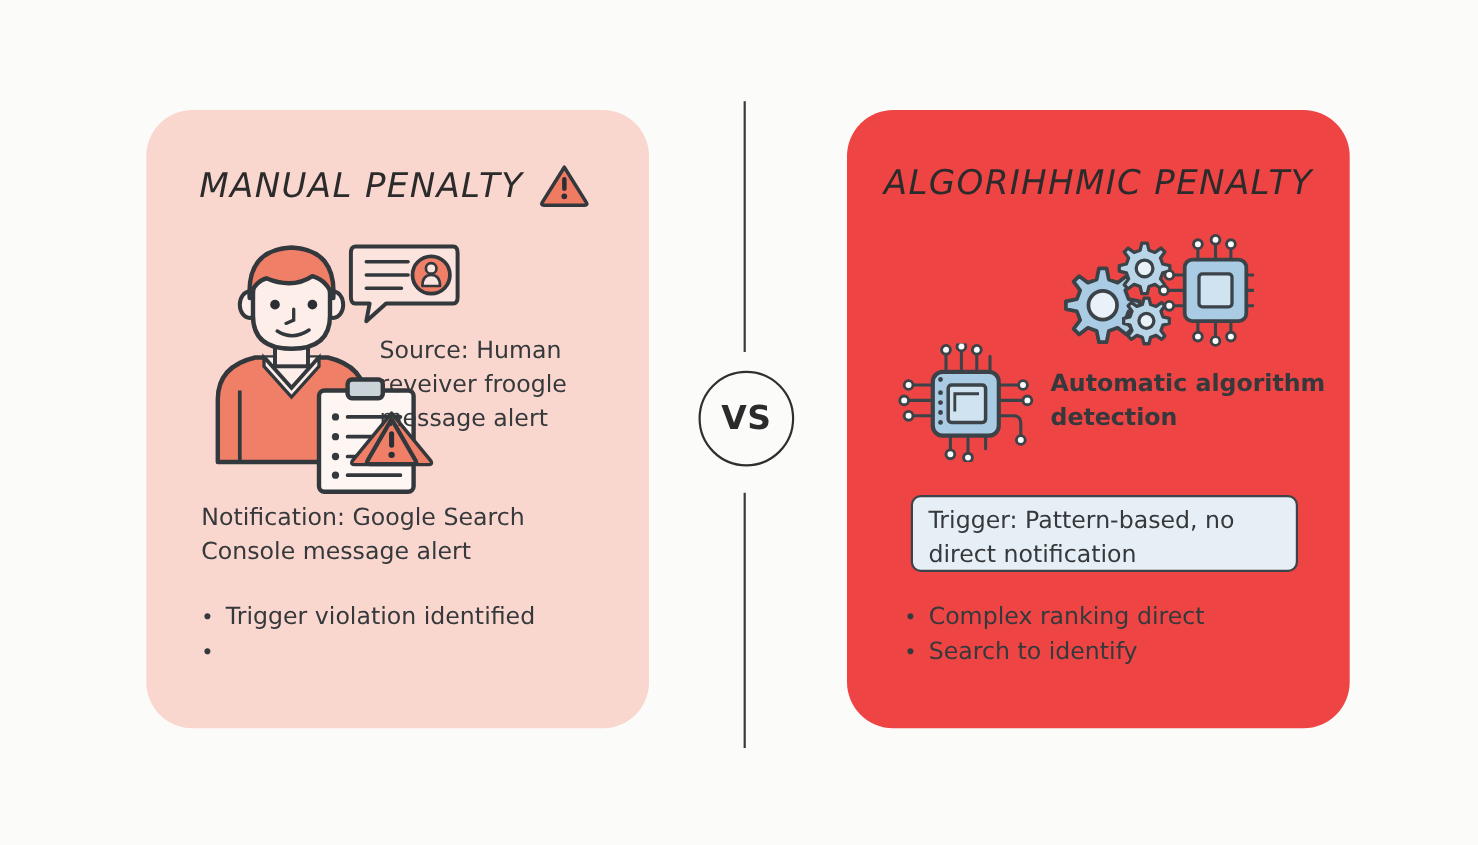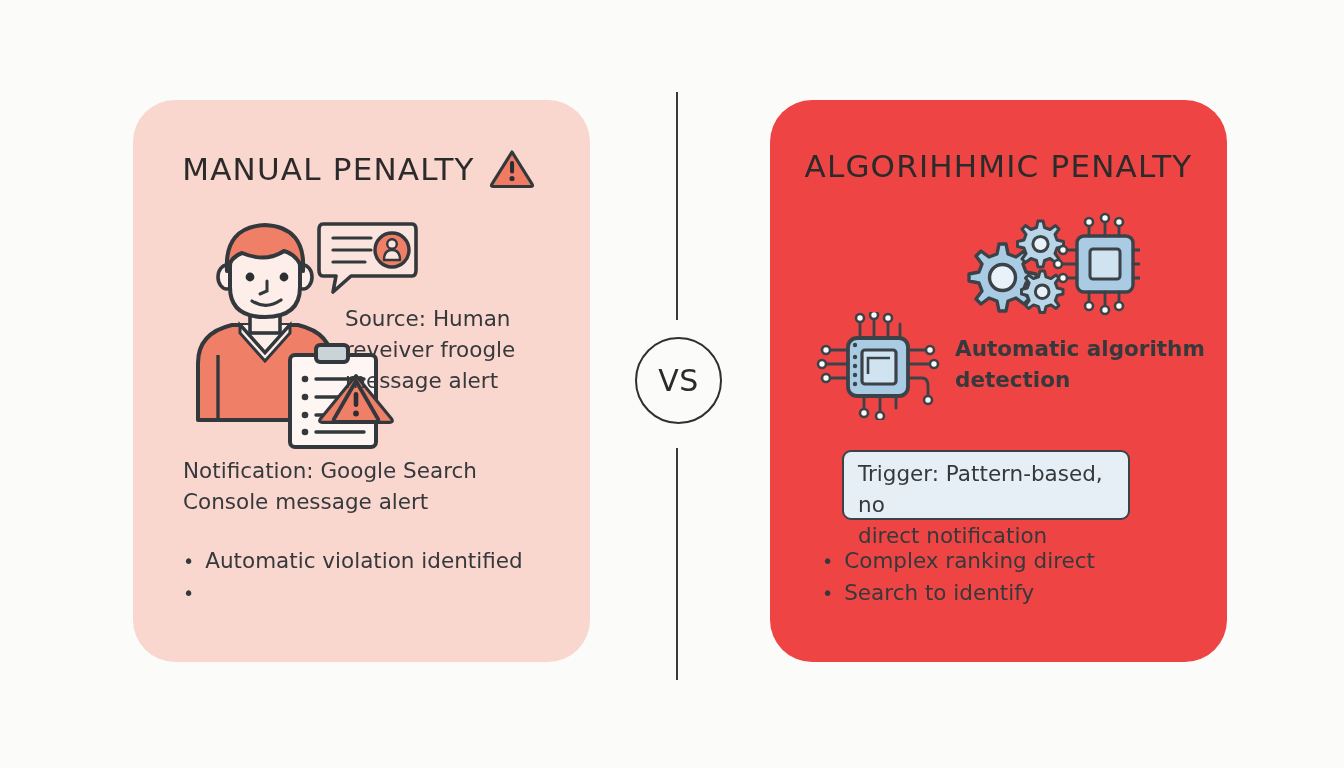"MANUAL PENALTY" .title-row { font-style: none -> italic }
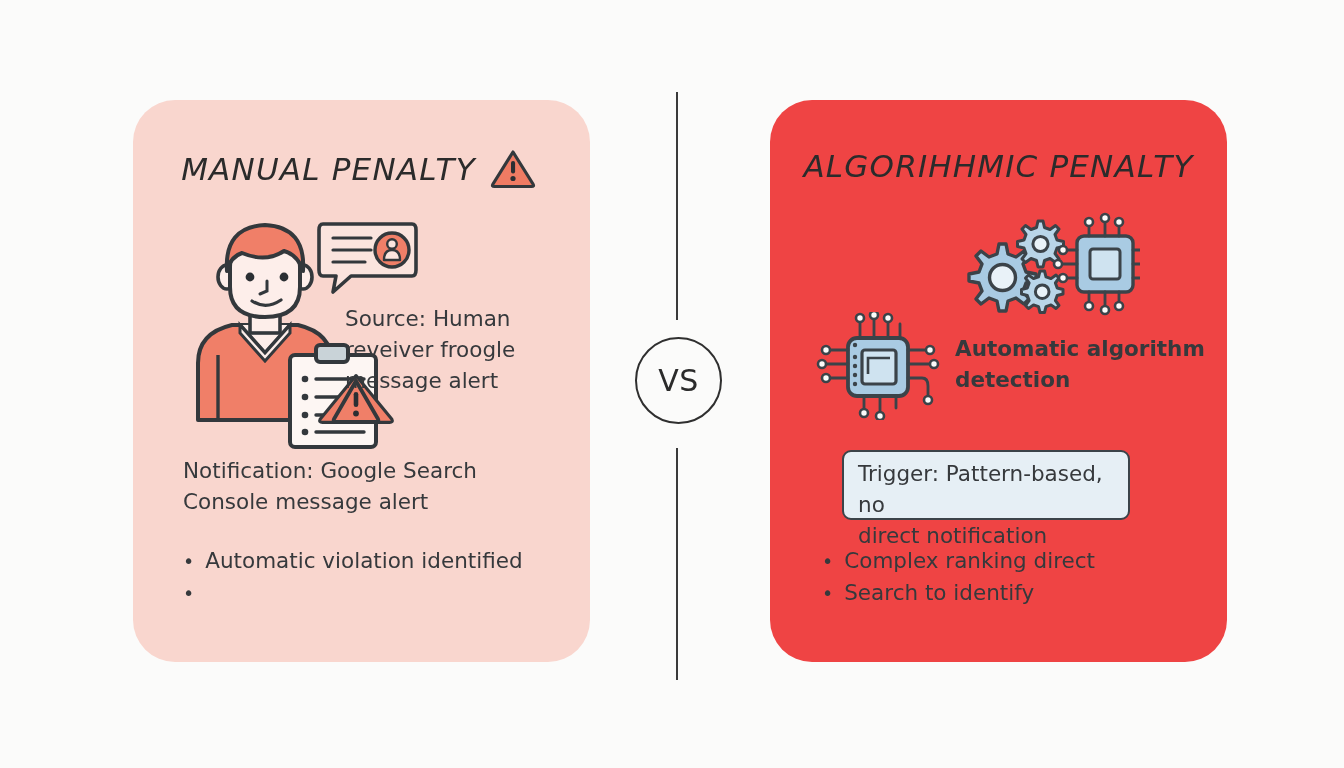"VS" .vs-badge { font-weight: none -> bold }
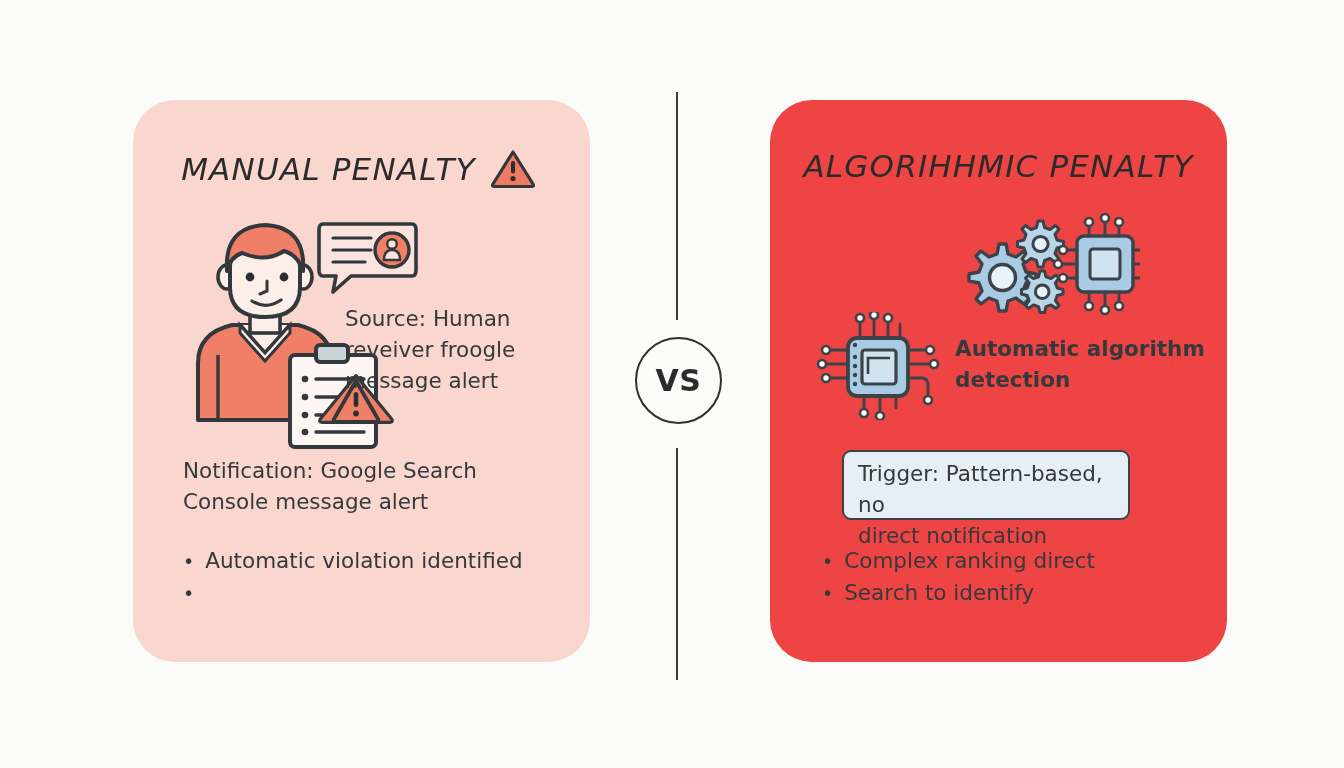"Trigger: Pattern-based, no" .trigger-box { margin-left: 14px -> none; width: 288px -> 352px }
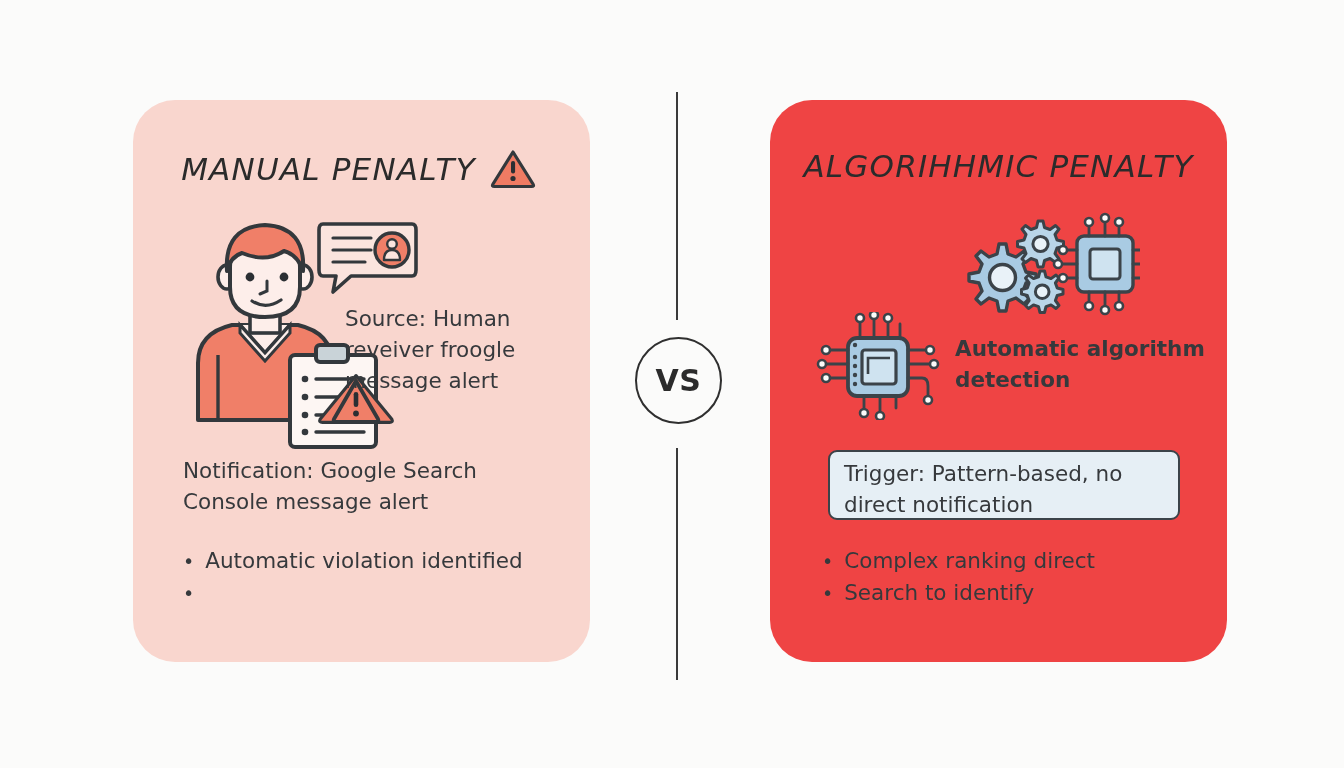"Automatic violation identified" span { text: Automatic -> Trigger }
